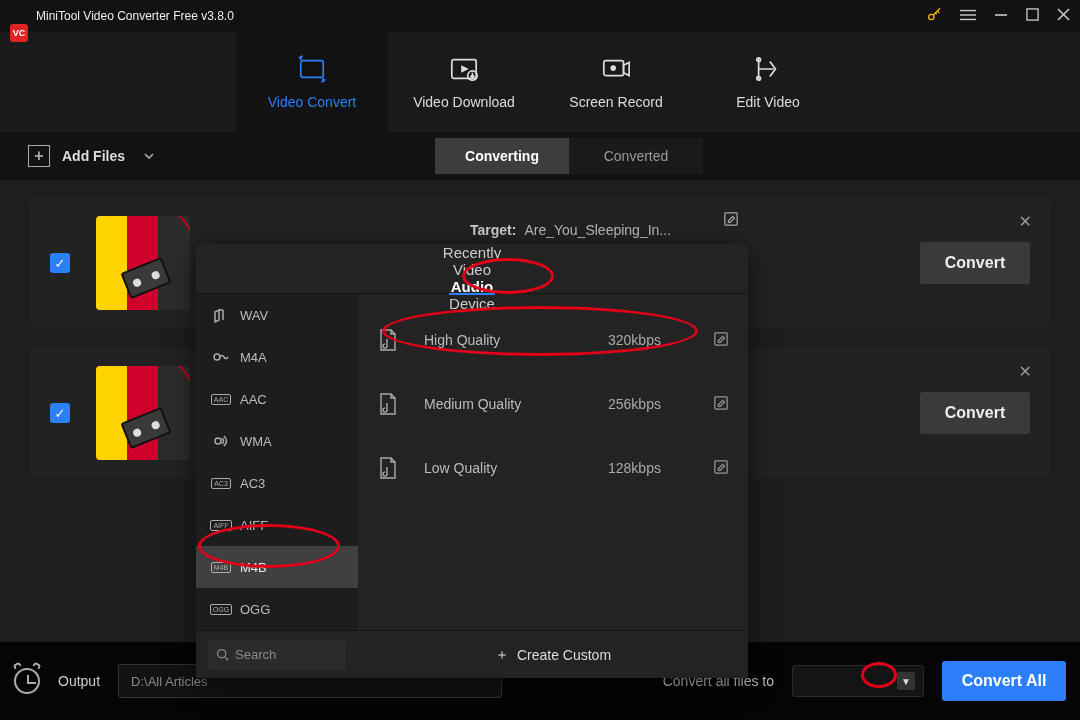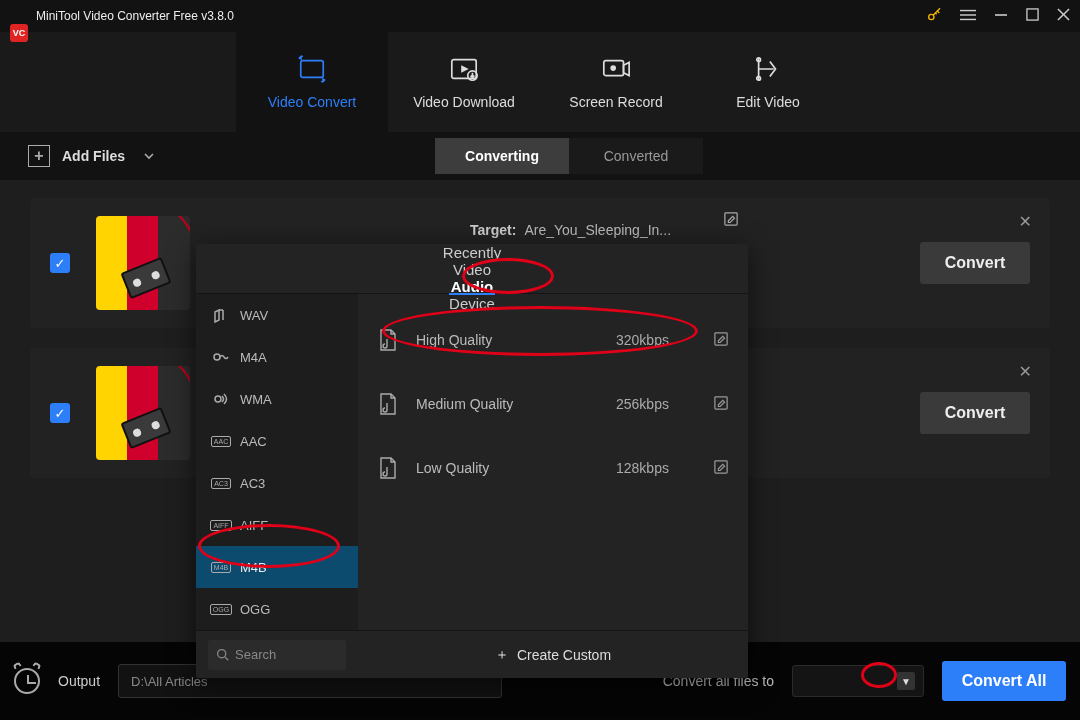"High Quality" .qual-item { gap: 18px -> 26px }
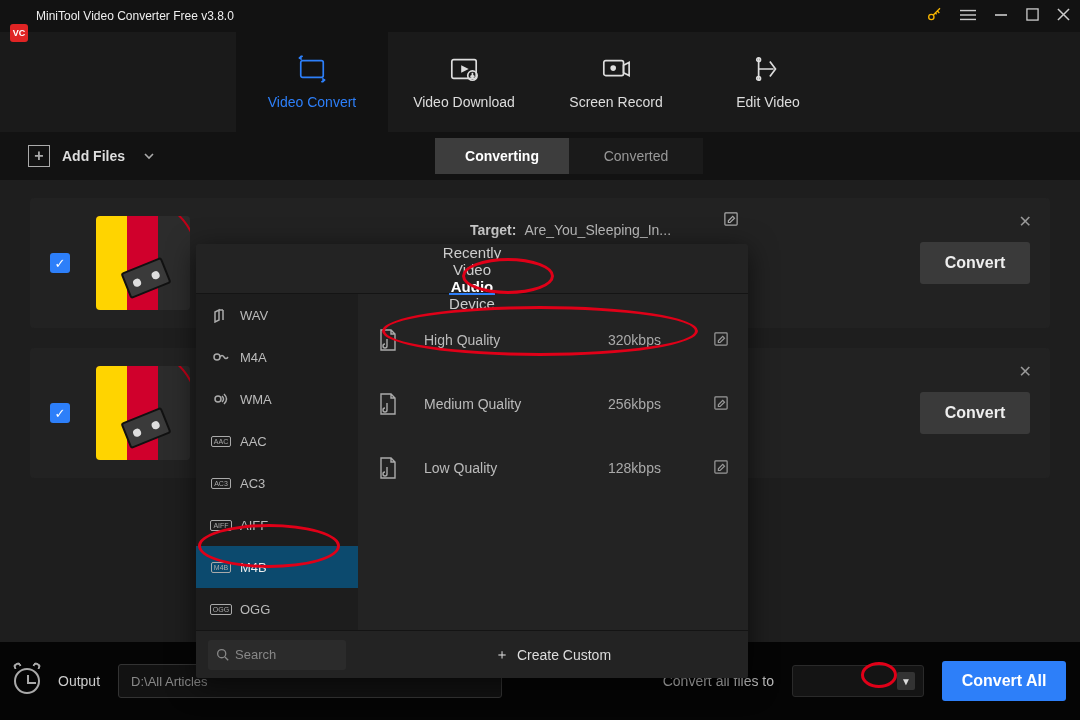"WMA" div.fmt-item { order: before "AAC" -> after "AAC" }
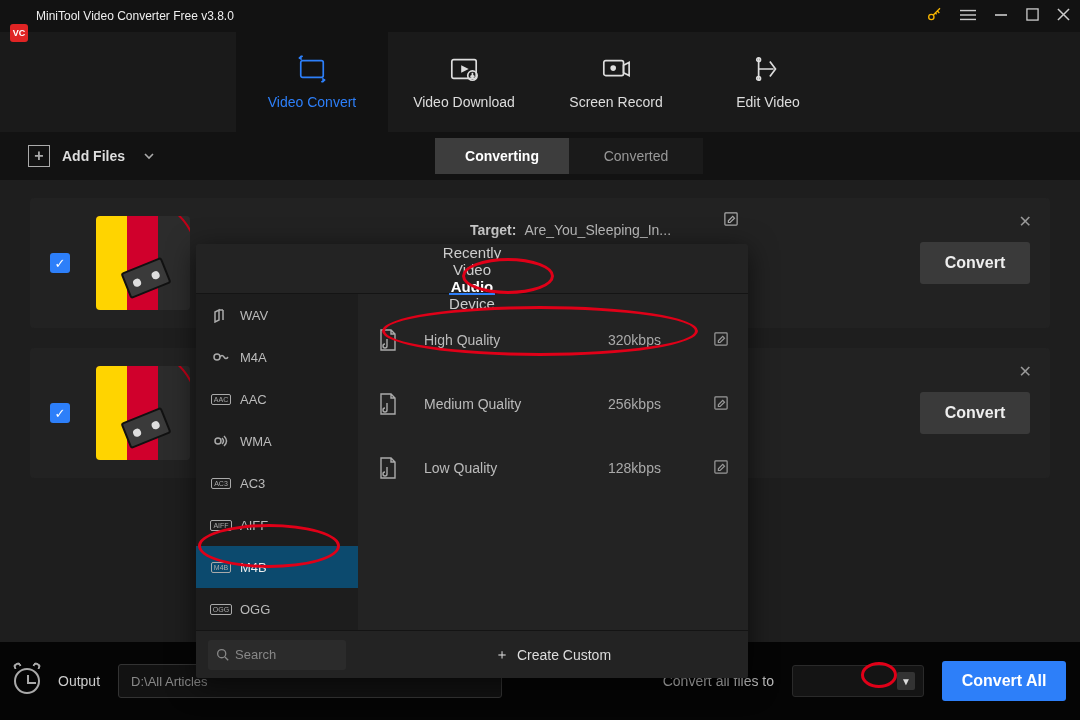"M4B" .fmt-item.sel { background: #0c4a6e -> #404040 }
